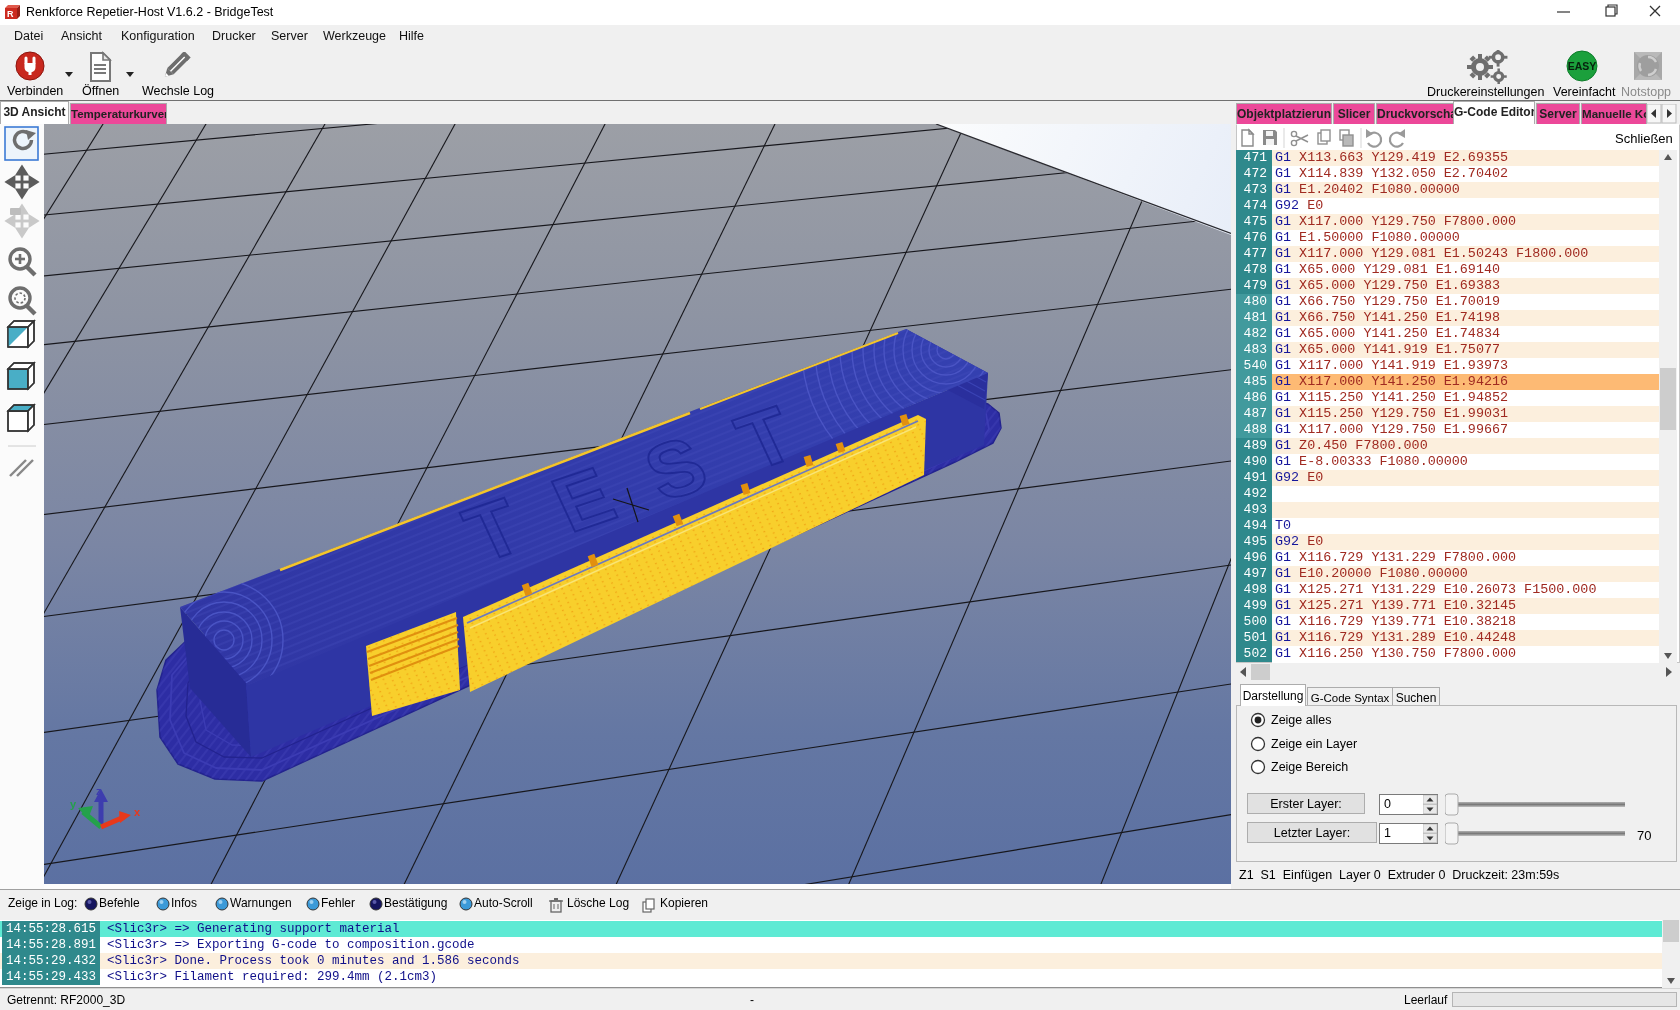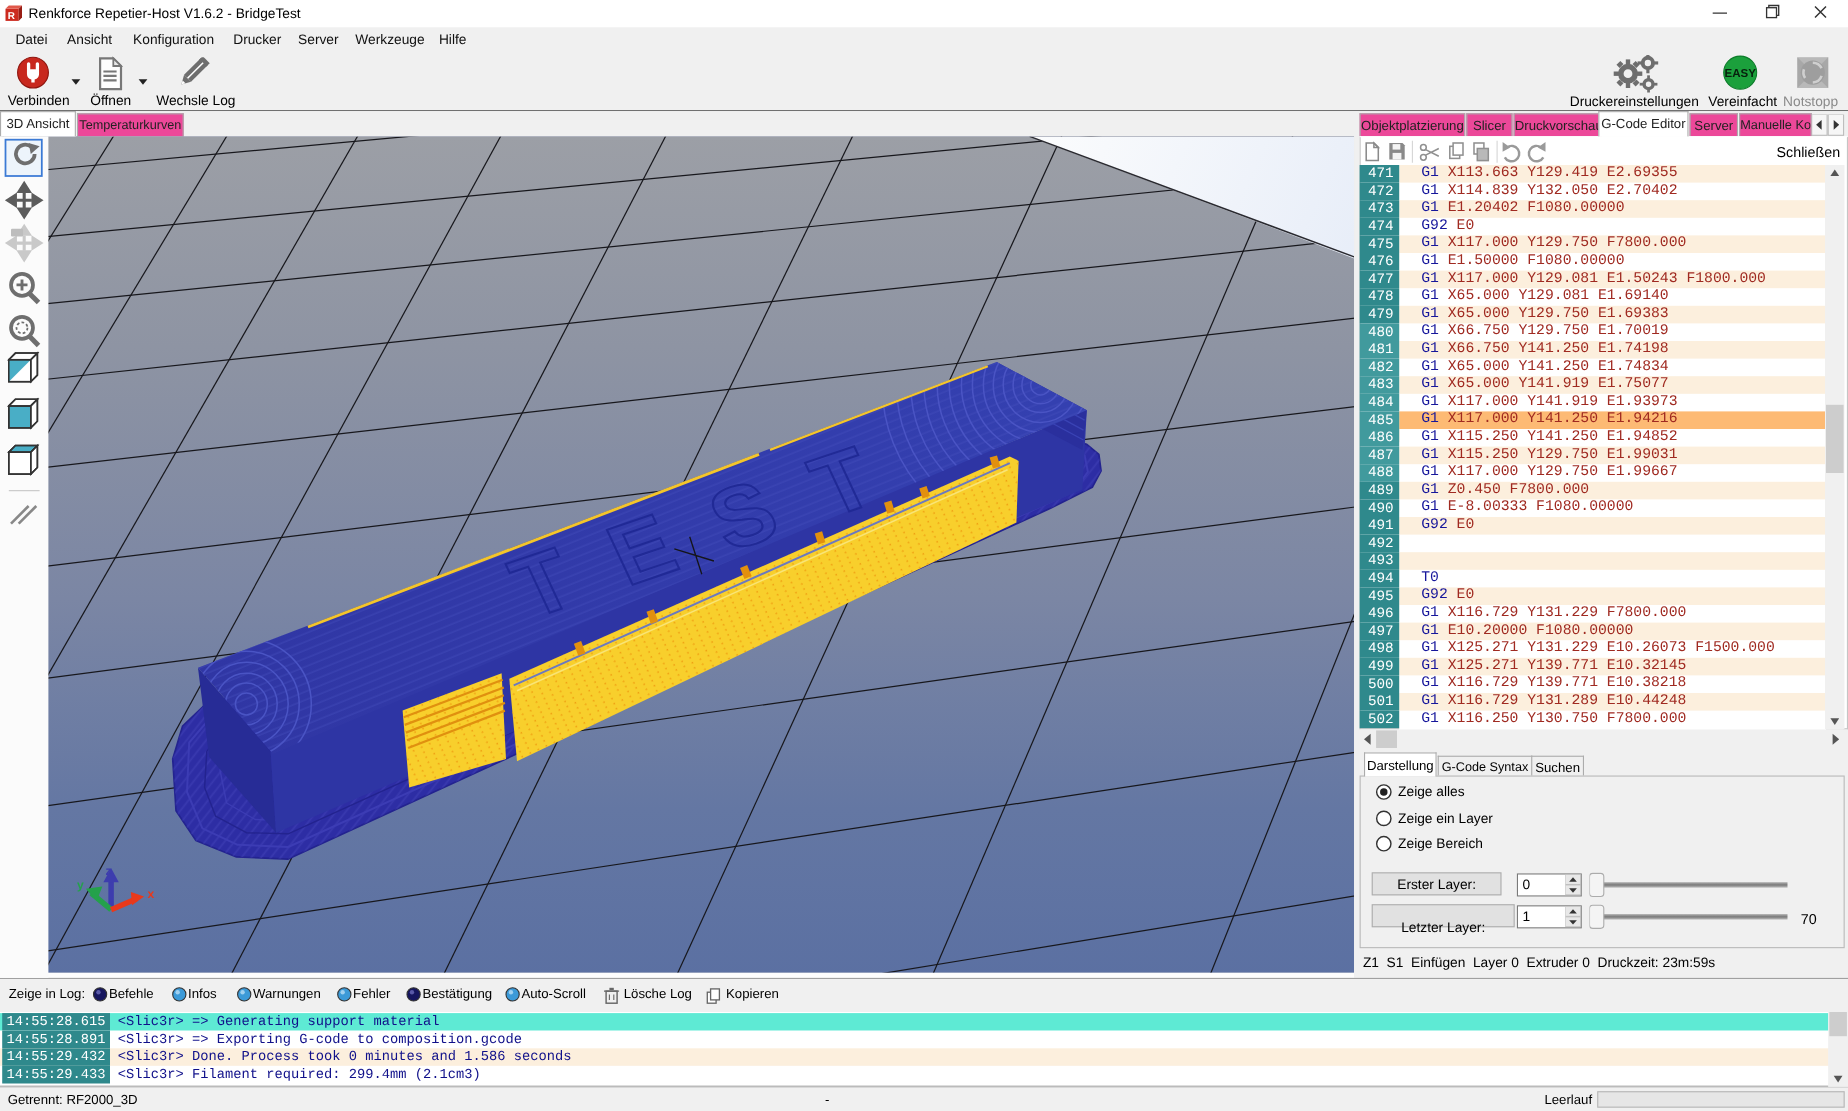"3D Ansicht" #tabrow { font-weight: none -> bold }
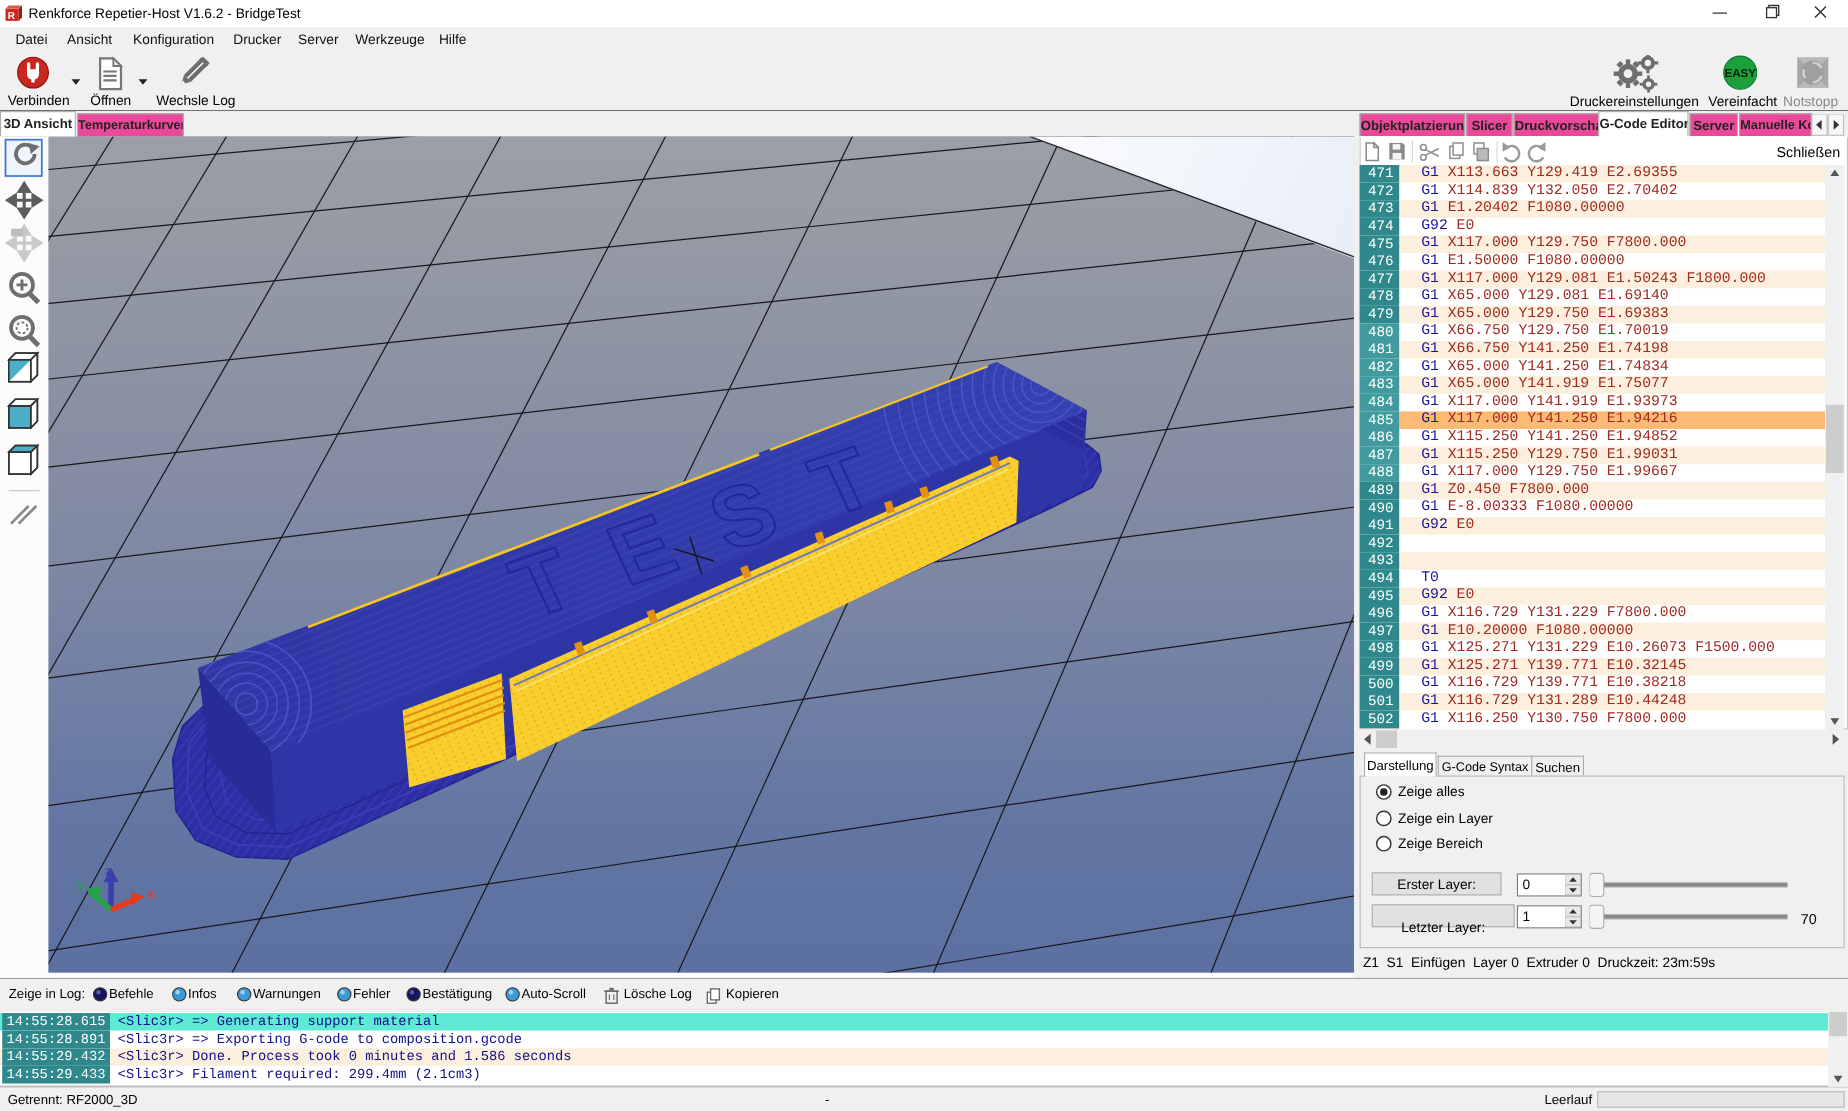"G1 X113.663 Y129.419 E2.69355" .crow .ct { padding-left: 20px -> 3px }
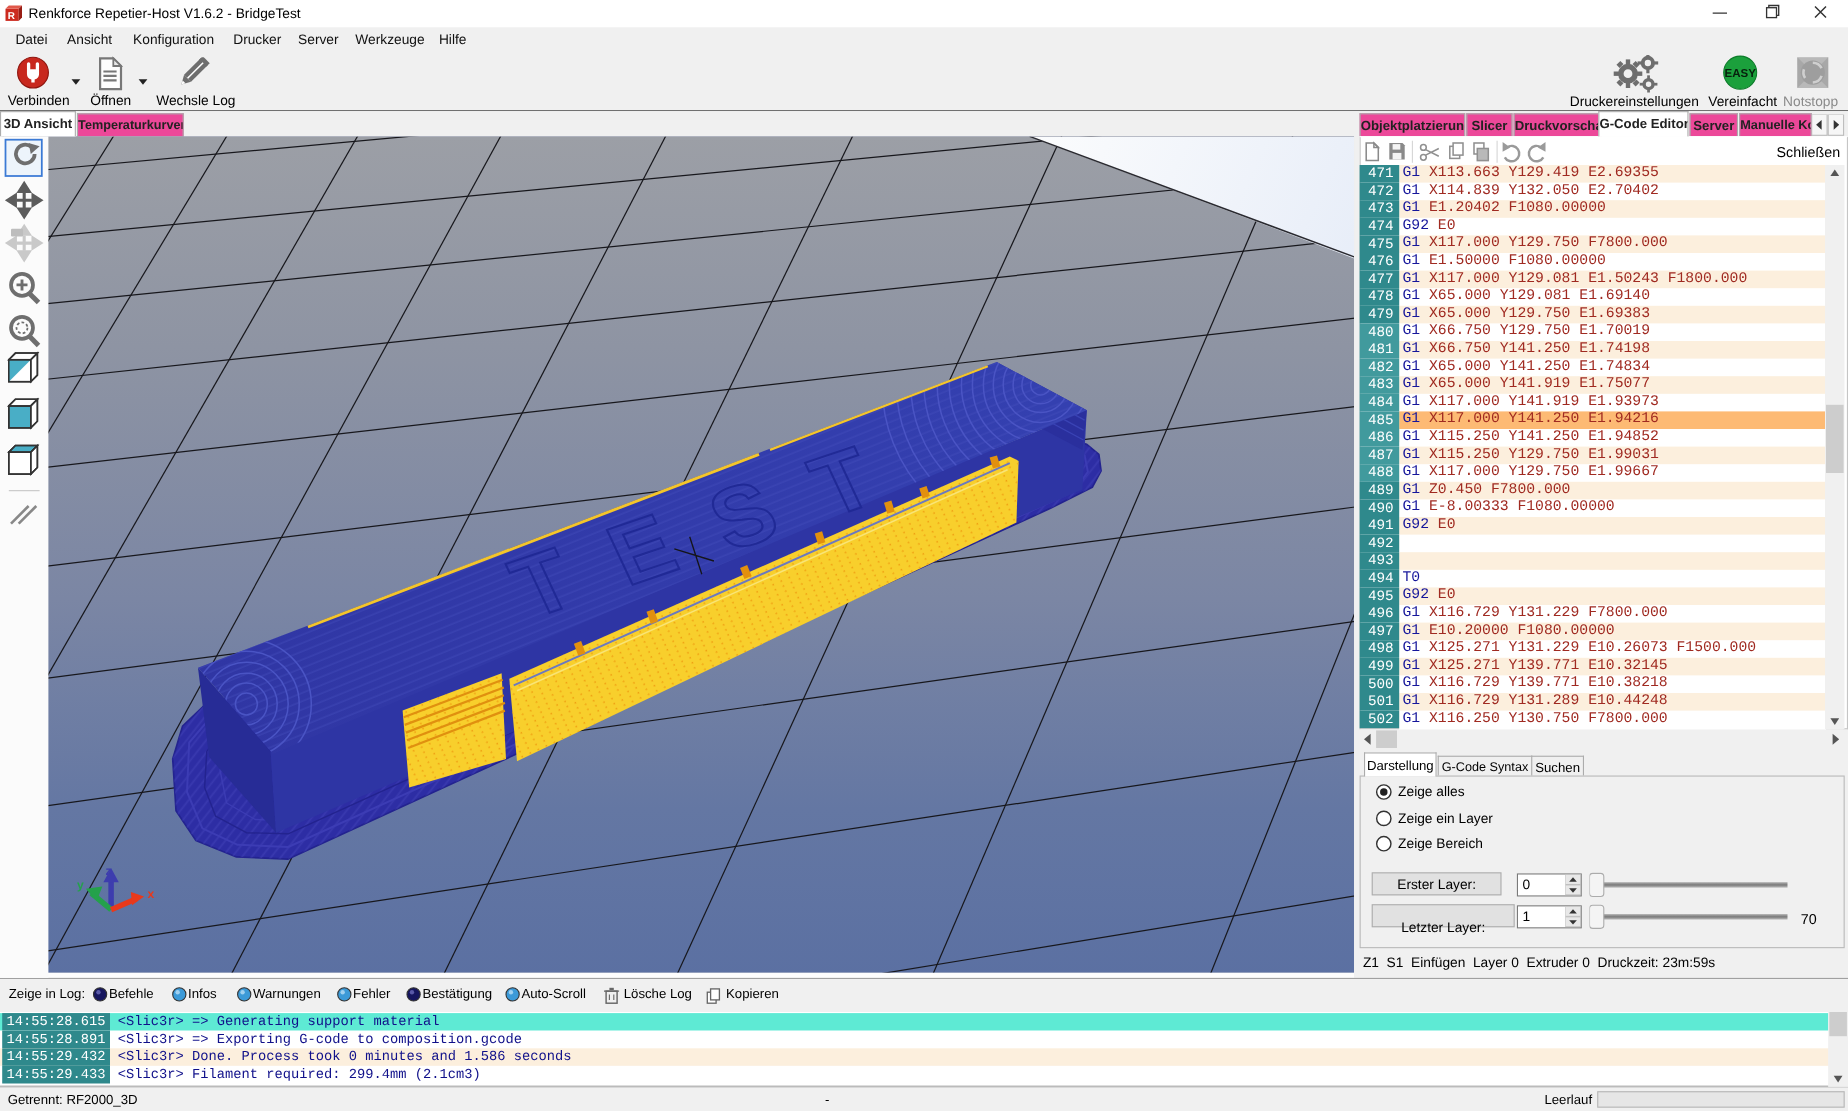"484" div.ln { text: 484 -> 540 }
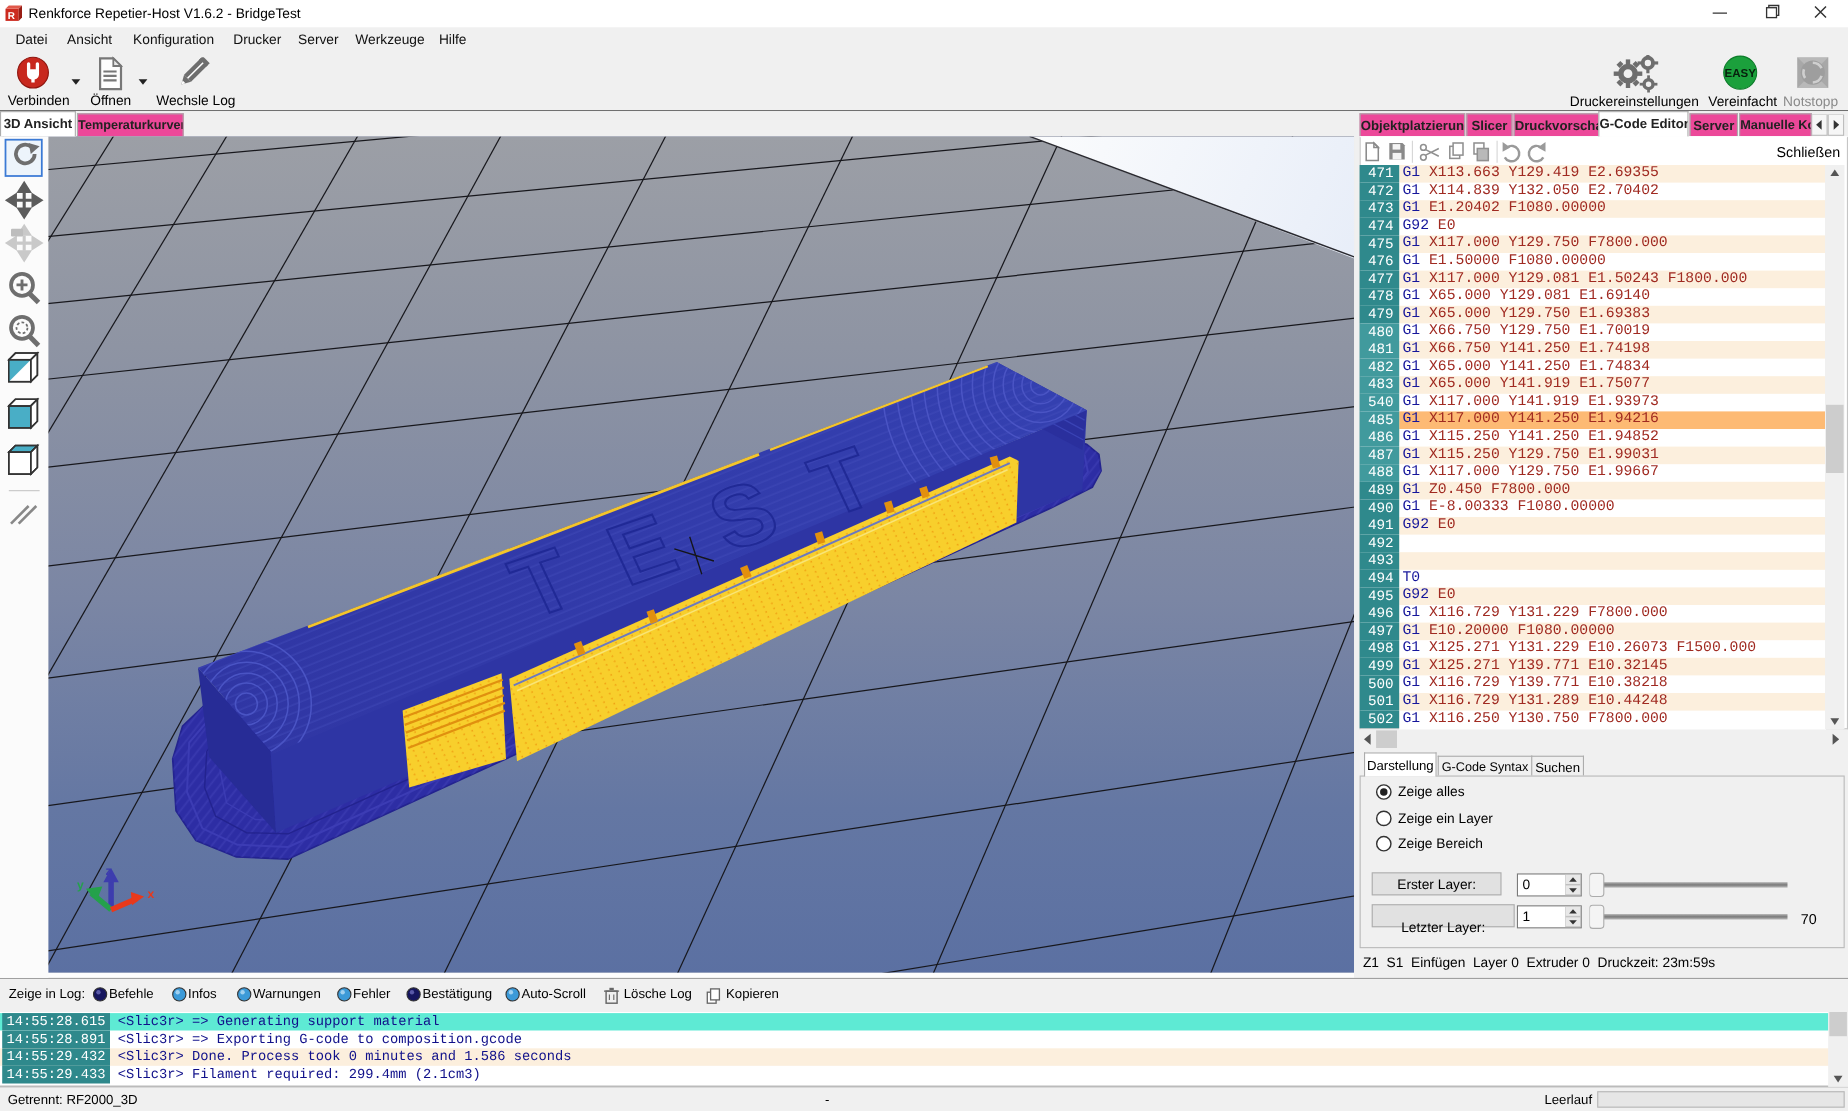"Letzter Layer:" div.abs { padding-top: 13px -> 3px }
